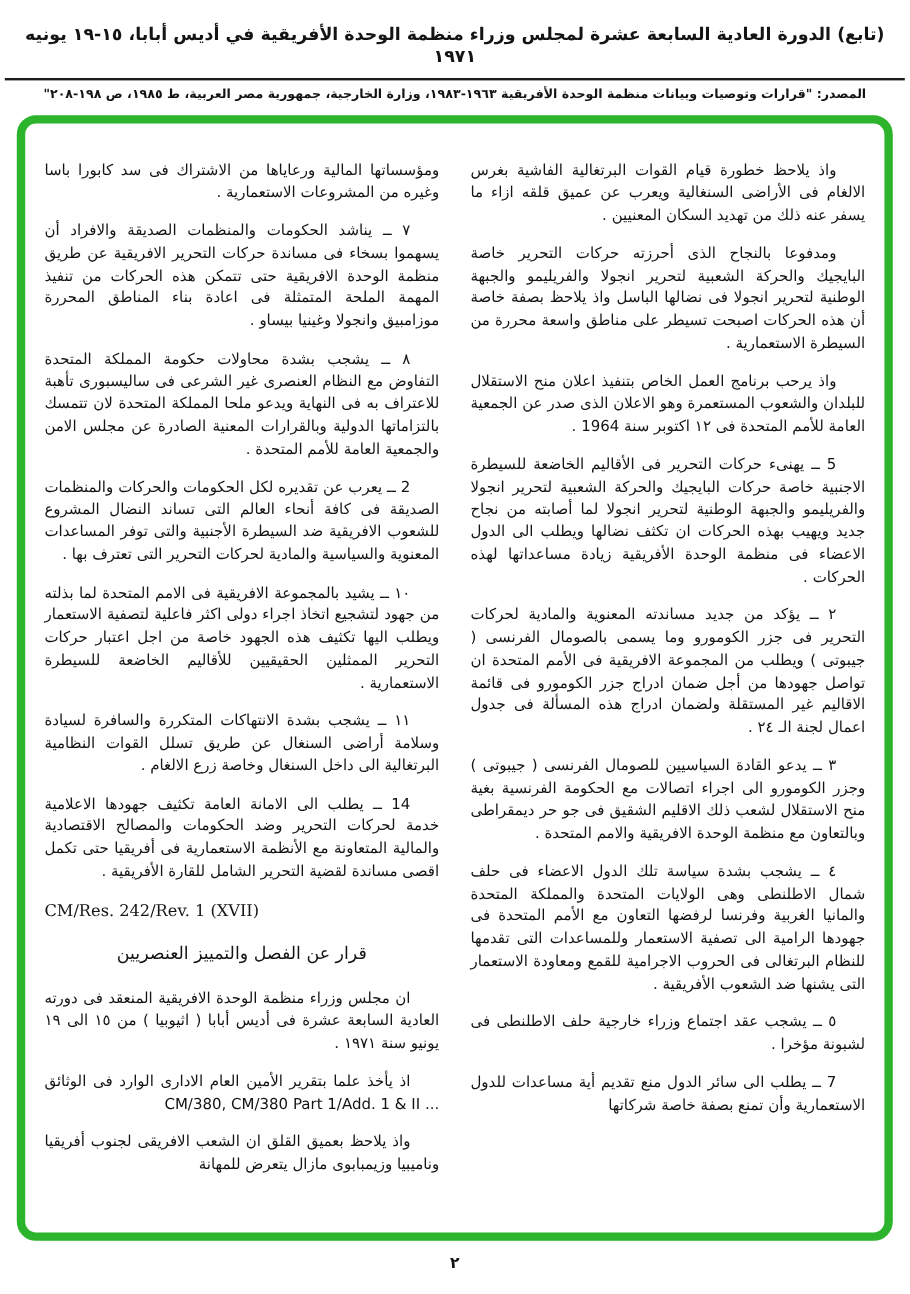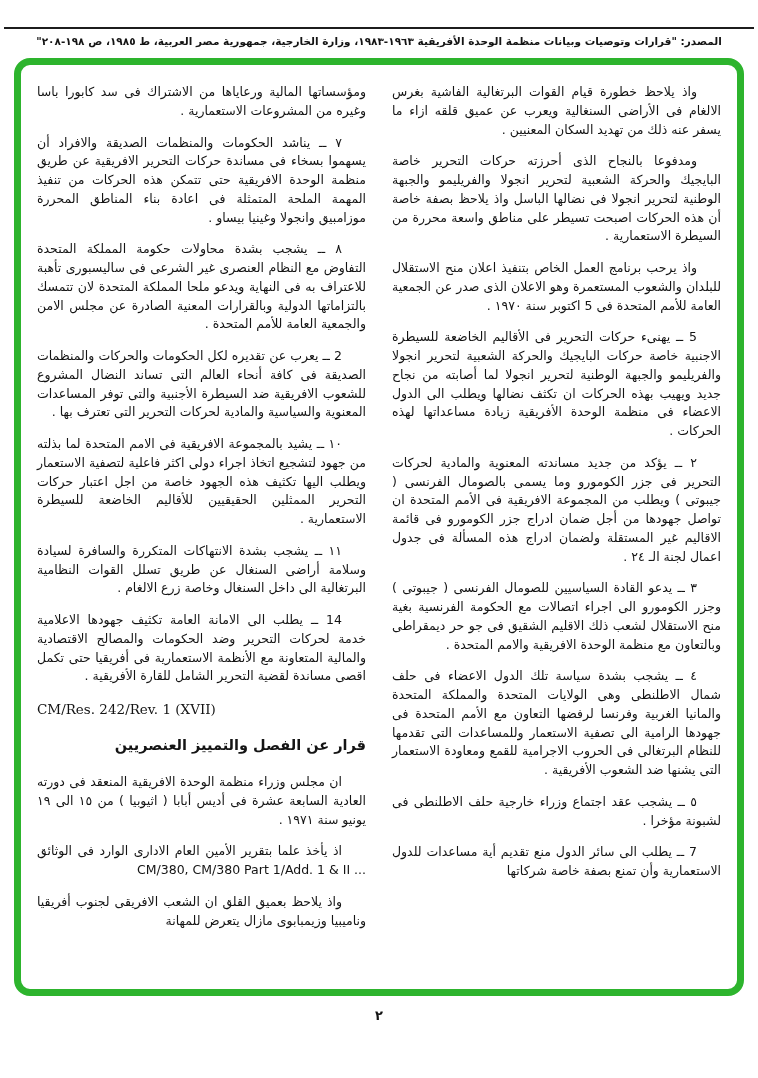"(تابع) الدورة العادية السابعة عشرة" div.title { html: none -> <div>(تابع) الدورة العادية السابعة عشرة لمجلس وزراء منظمة الوحدة الأفريقية في أديس أبابا، ١٥-١٩ يونيه ١٩٧١</div> }
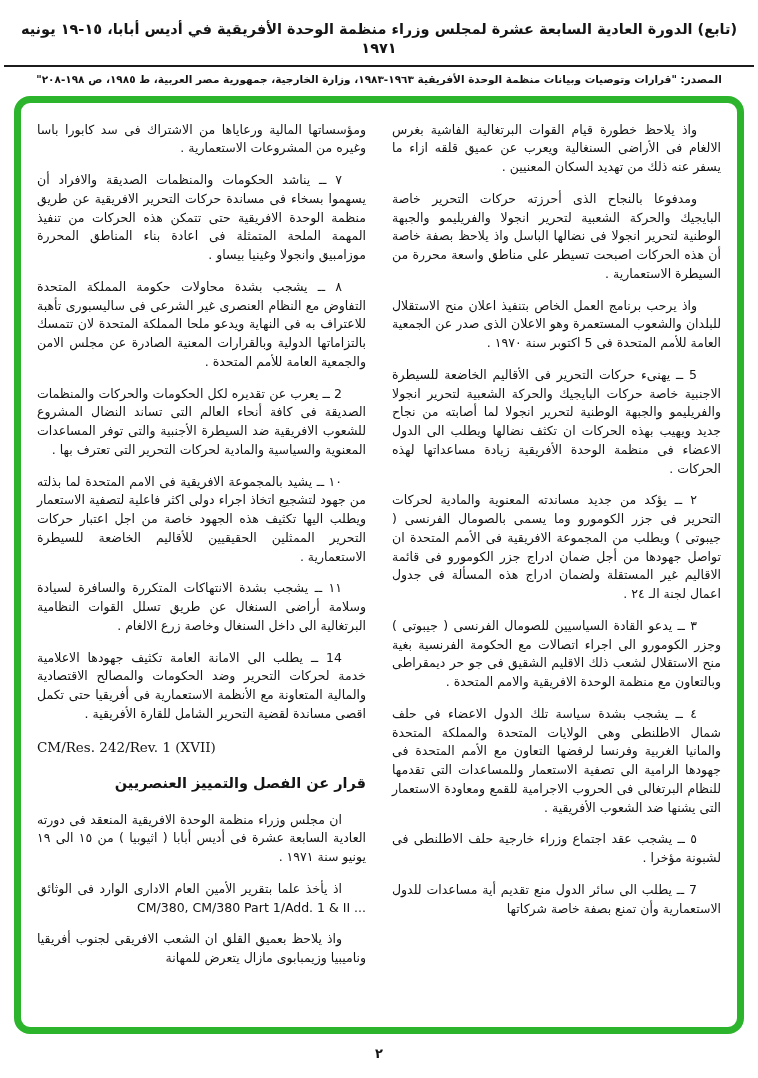"ومؤسساتها المالية ورعاياها من الاشتراك" .para { margin: 0 0 13px 0 -> 12px 0 13px 0 }
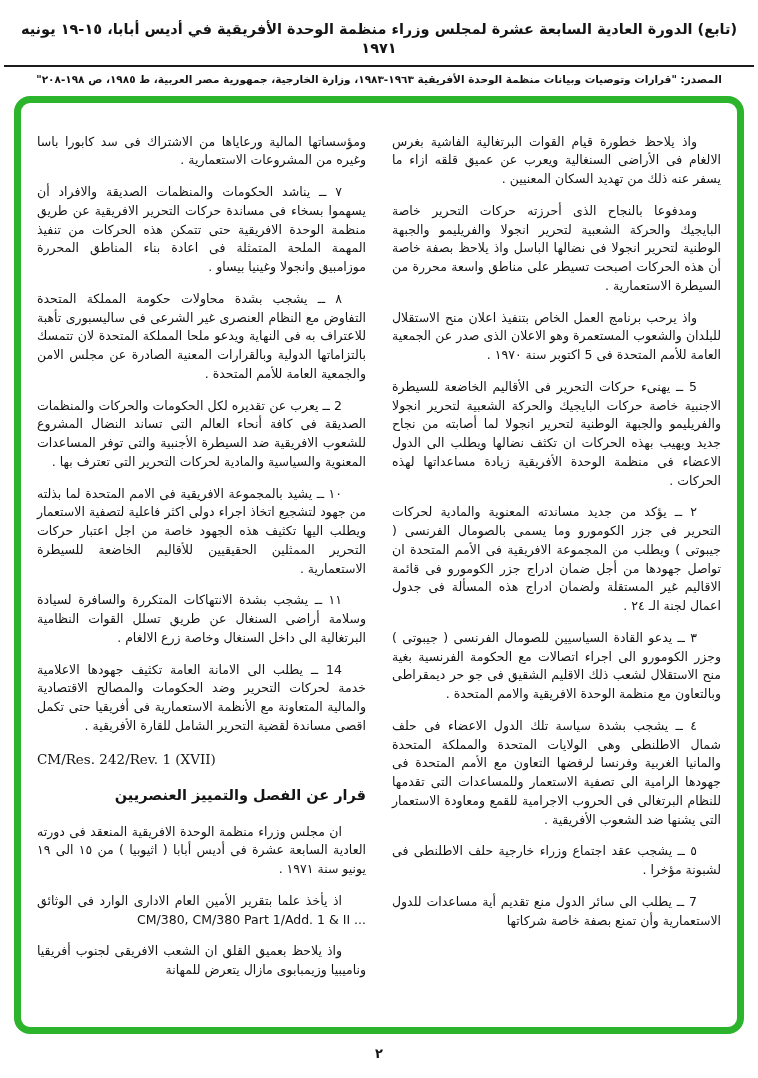"واذ يرحب برنامج العمل الخاص" p.para { text: 5 اكتوبر سنة ١٩٧٠ -> ١٢ اكتوبر سنة 1964 }
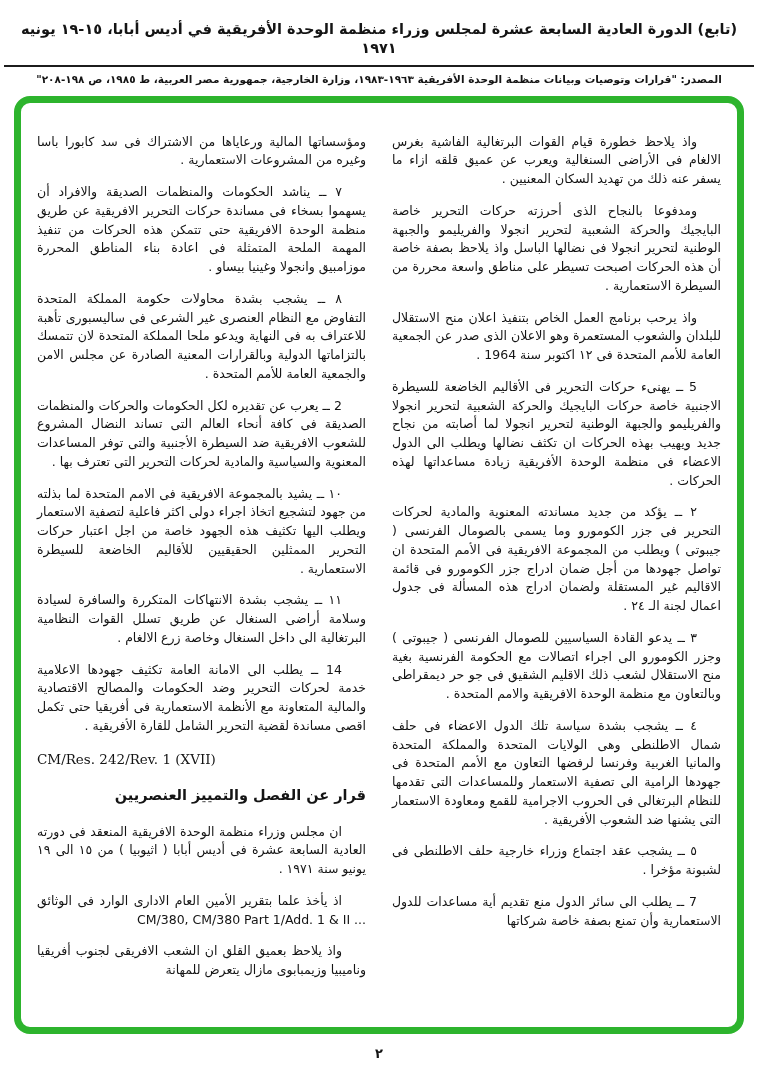"قرار عن الفصل والتمييز العنصريين" .heading { font-weight: bold -> normal; text-align: right -> center }
